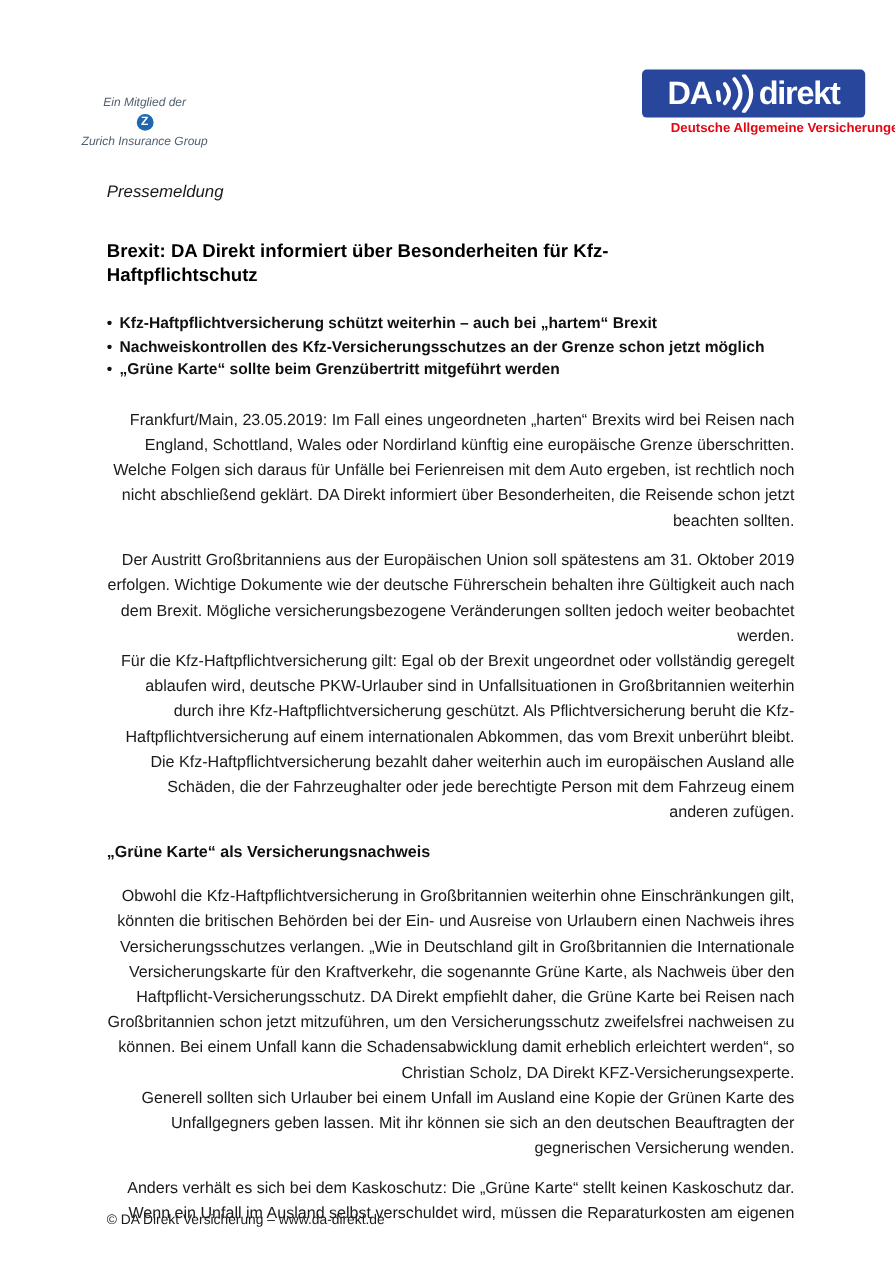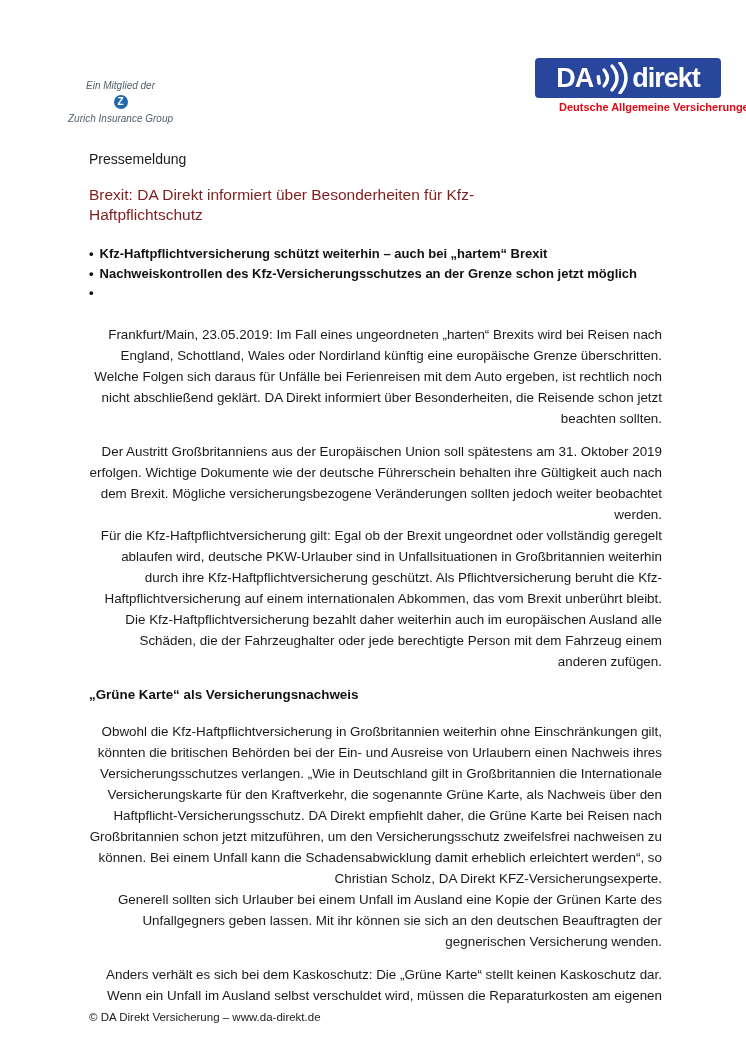"Pressemeldung" .kicker { font-style: none -> italic }
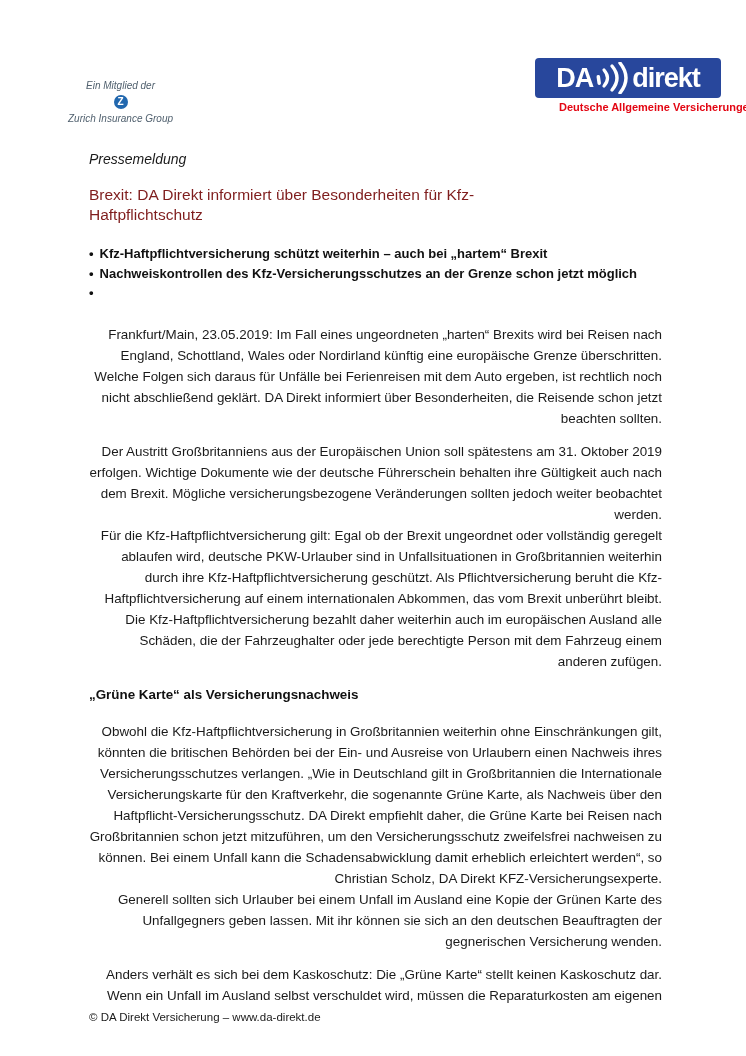"Brexit: DA Direkt informiert über" h1 { color: #7f1d1d -> #000000; font-weight: normal -> bold; margin: 17px 0 0 0 -> 32px 0 0 0 }
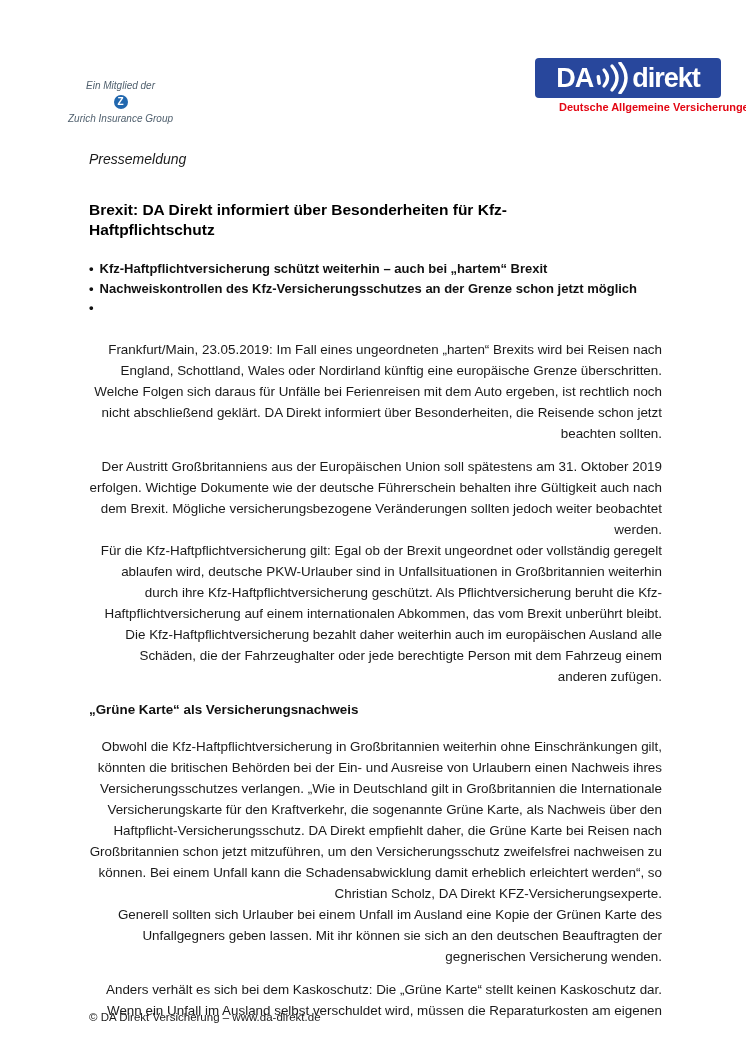"„Grüne Karte“ sollte beim Grenzübertritt" span { html: none -> <span>„Grüne Karte“ sollte beim Grenzübertritt mitgeführt werden</span> }
